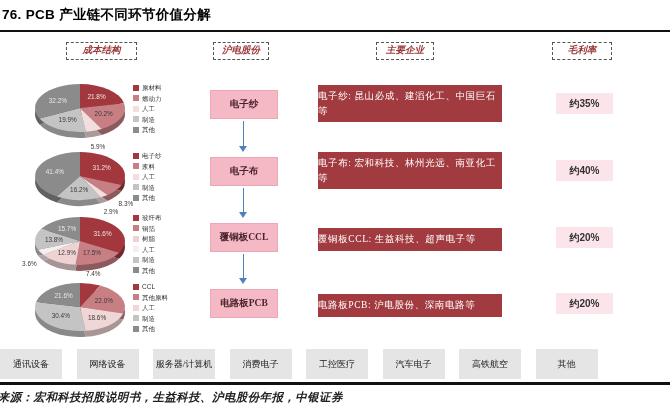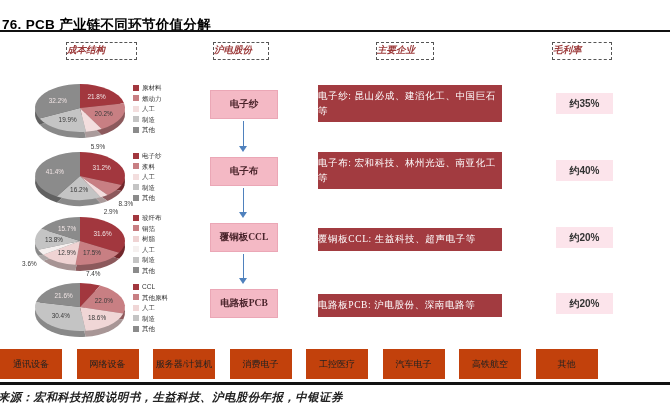"76. PCB 产业链不同环节价值分解" .title { top: 16px -> 6px }
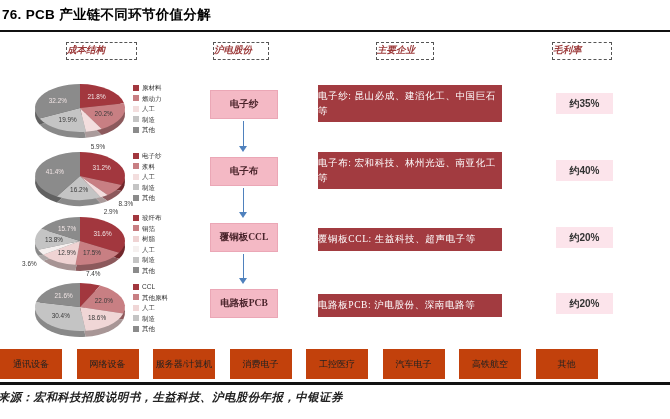"成本结构" .col-hdr { text-align: none -> center }
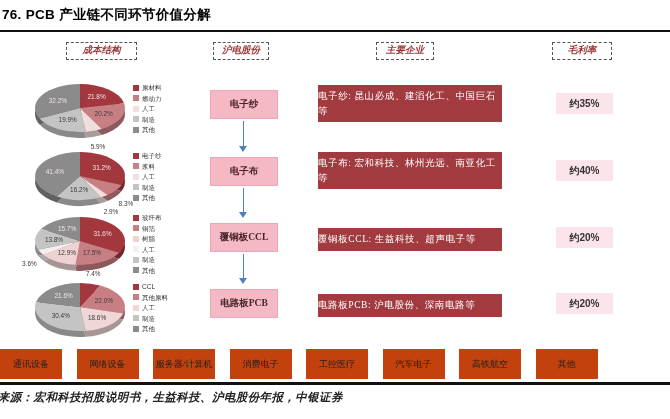"通讯设备" .ds-box { background: #c2410c -> #e5e5e5 }
